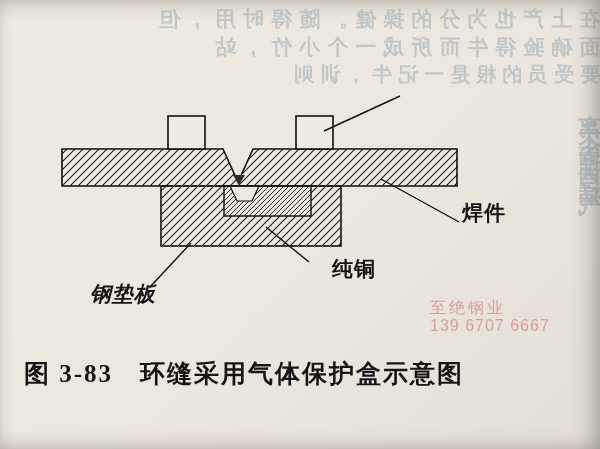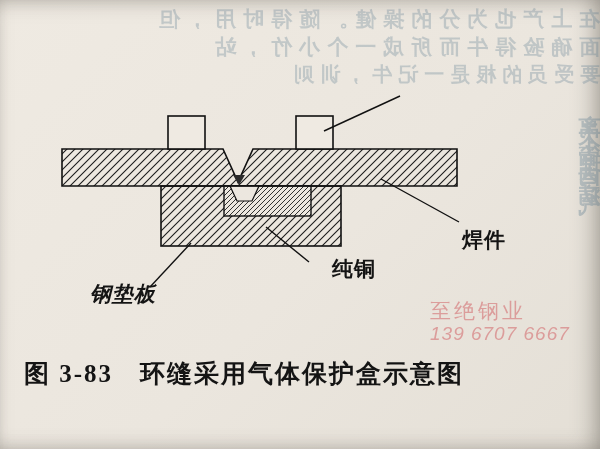"焊件" .label-weldment { top: 226px -> 199px }
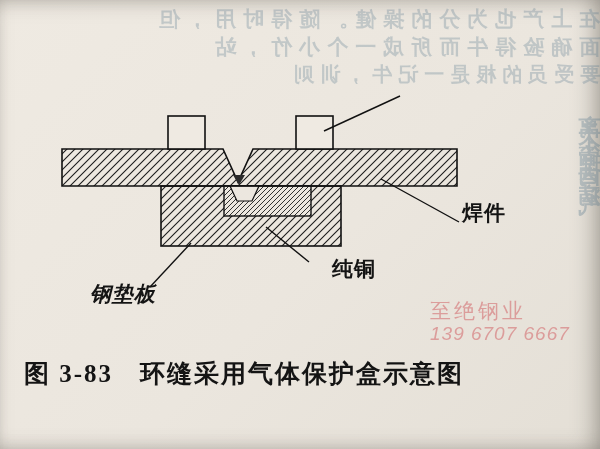"至绝钢业" .watermark .wm1 { font-size: 21px -> 16px }
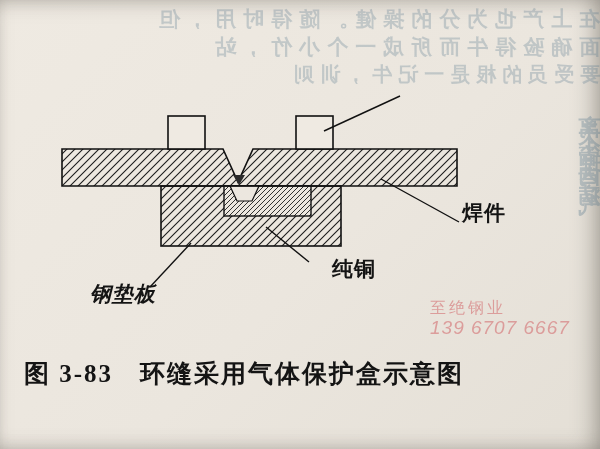"139 6707 6667" .watermark .wm2 { font-size: 19px -> 16px; font-style: italic -> none }
